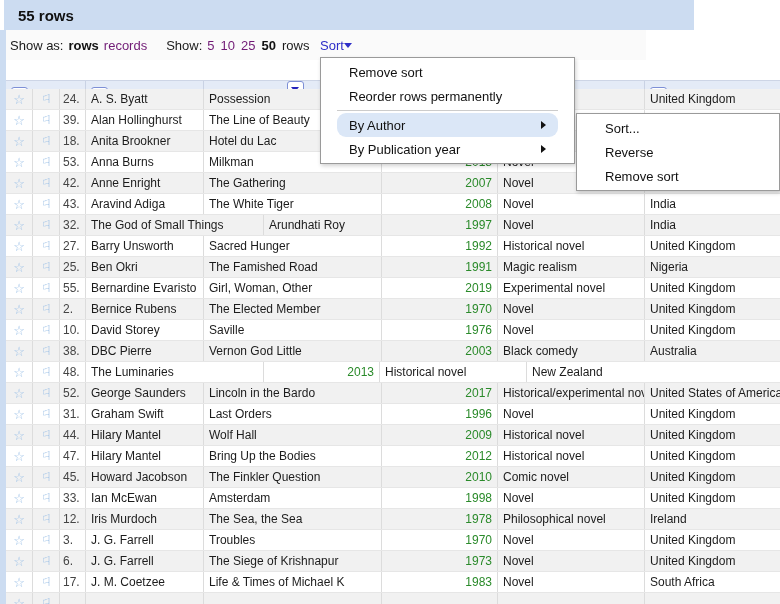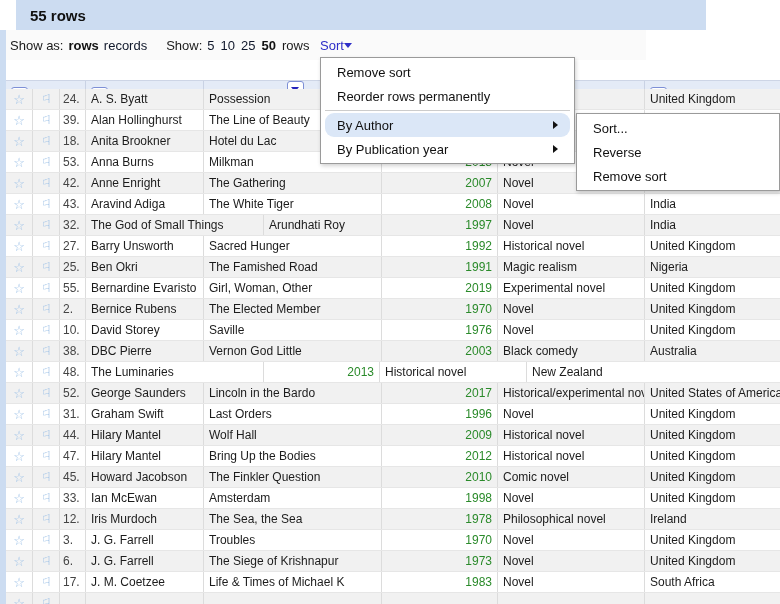"55 rows" .topbar { left: 16px -> 4px }
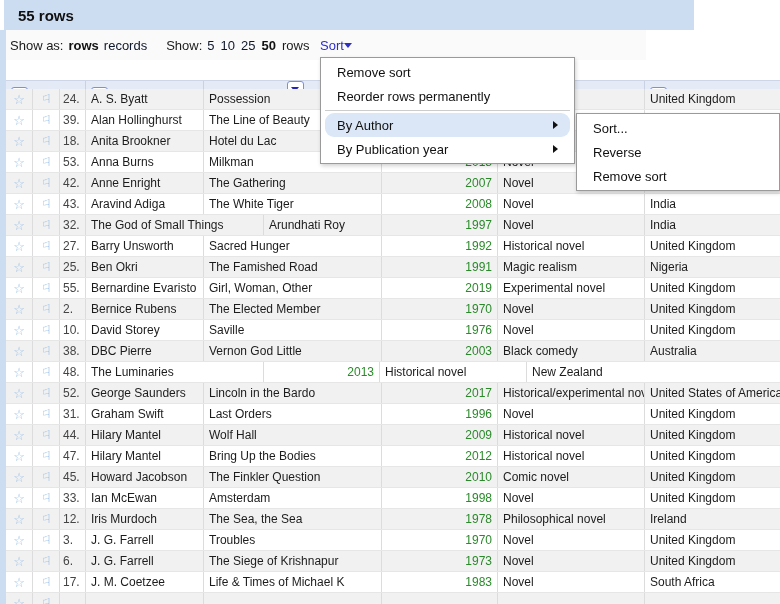"records" .tlink { color: #0f172a -> #701a75 }
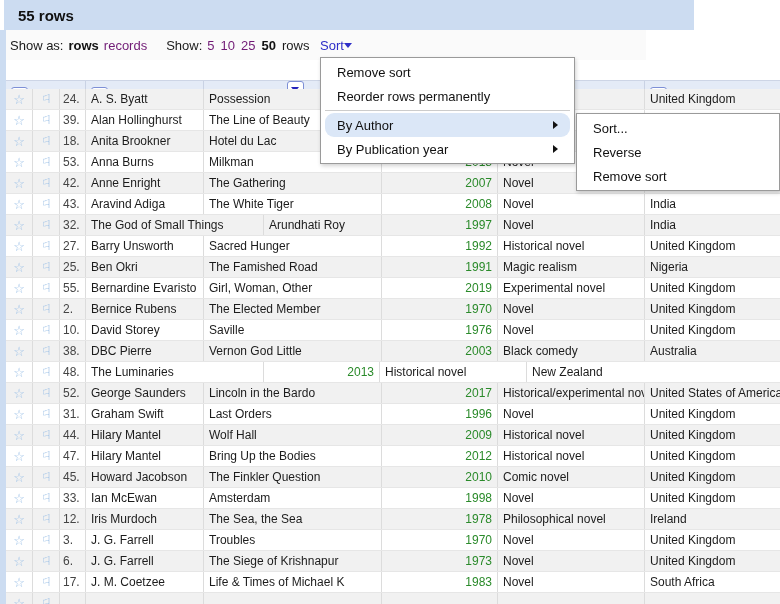"Remove sort" .menu { padding: 2px 4px -> 2px 16px }
